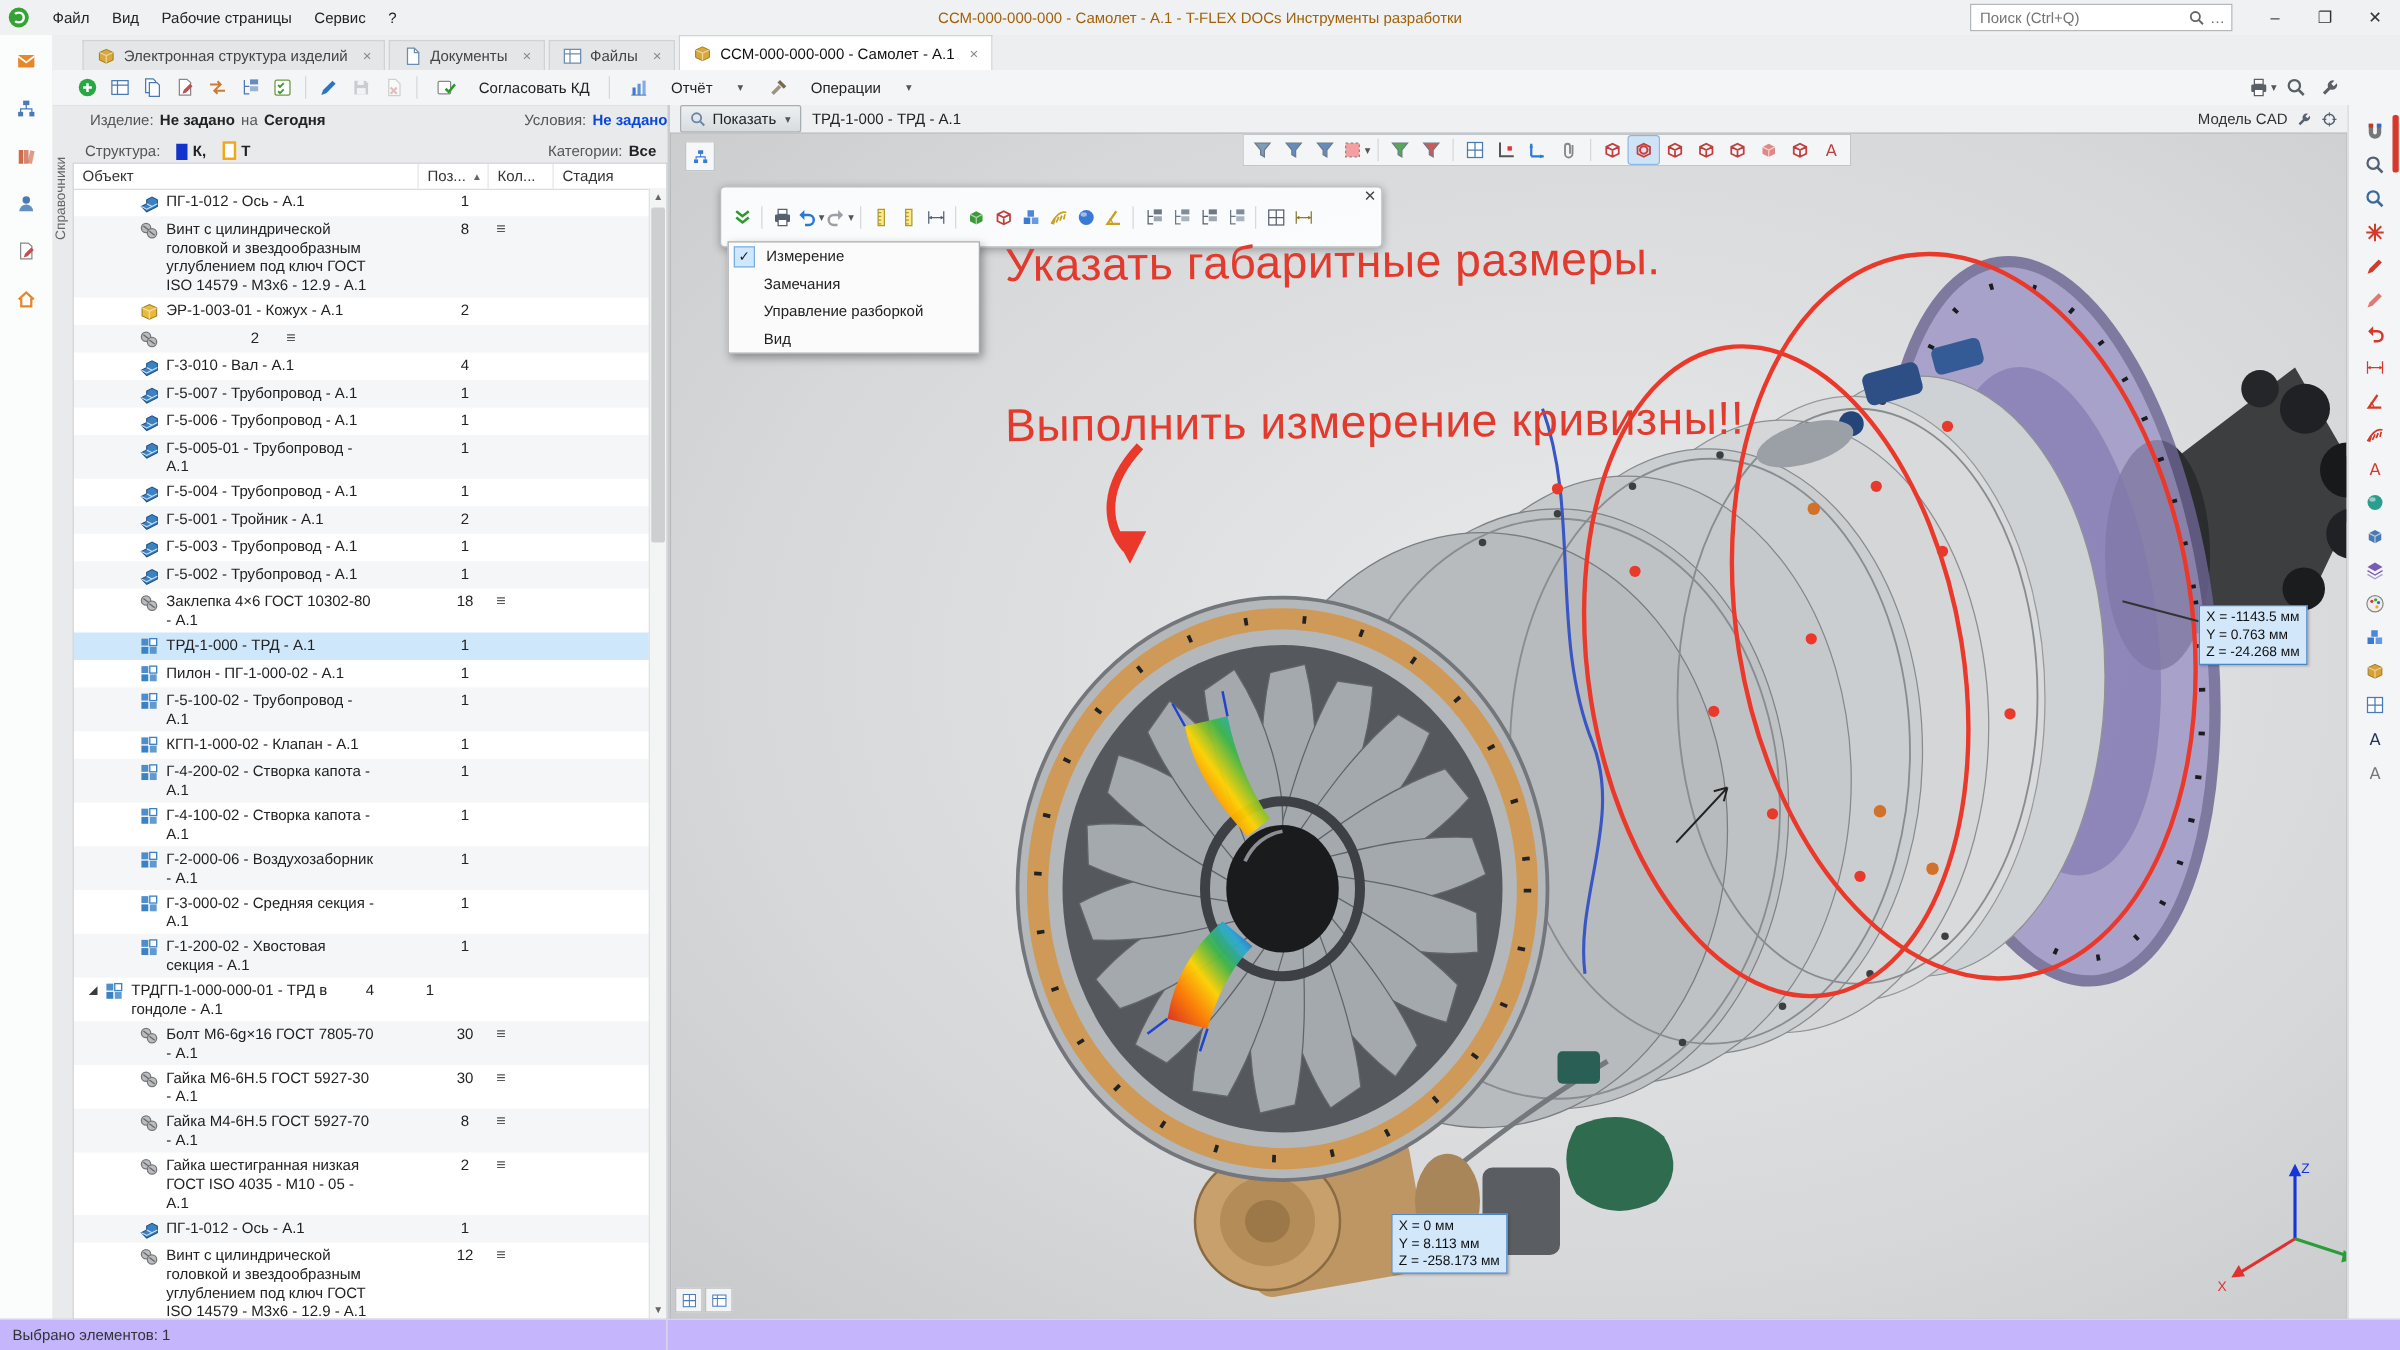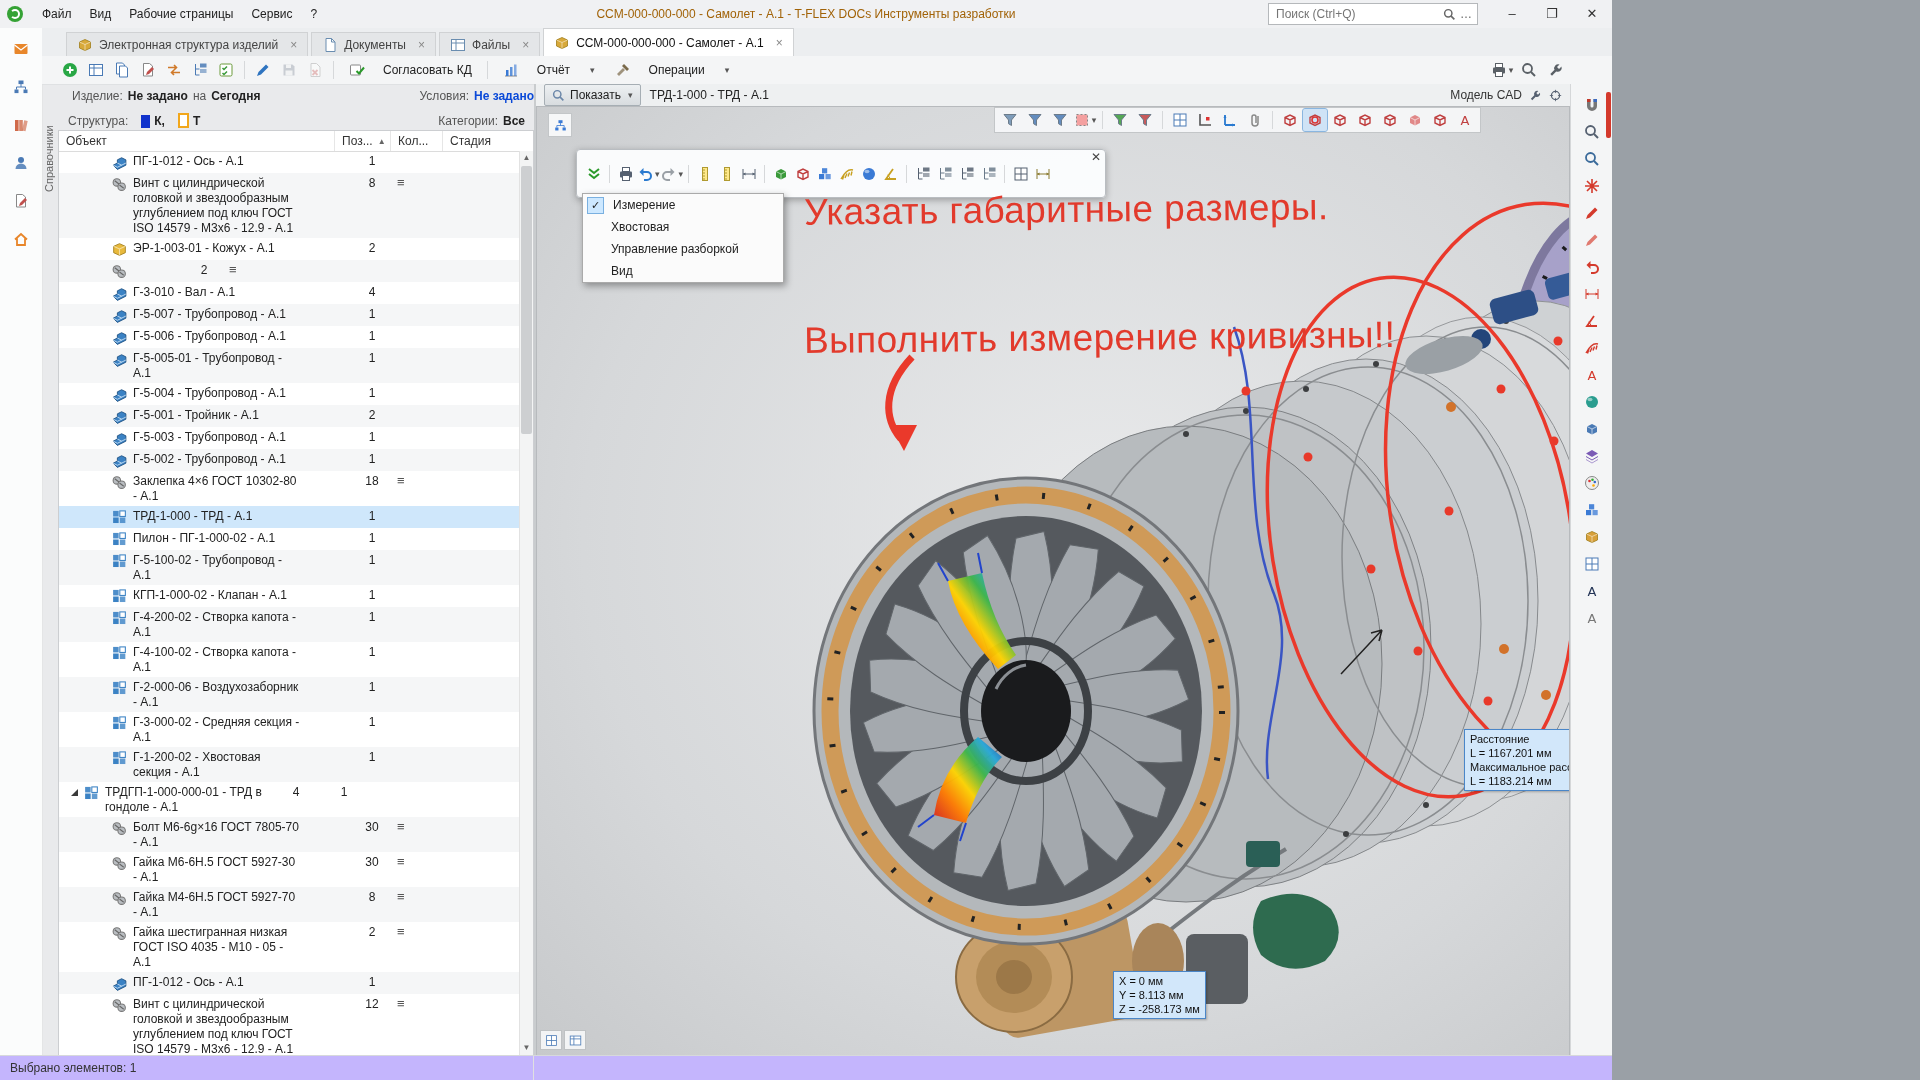"Файл" #app { width: 1612px -> 1920px }
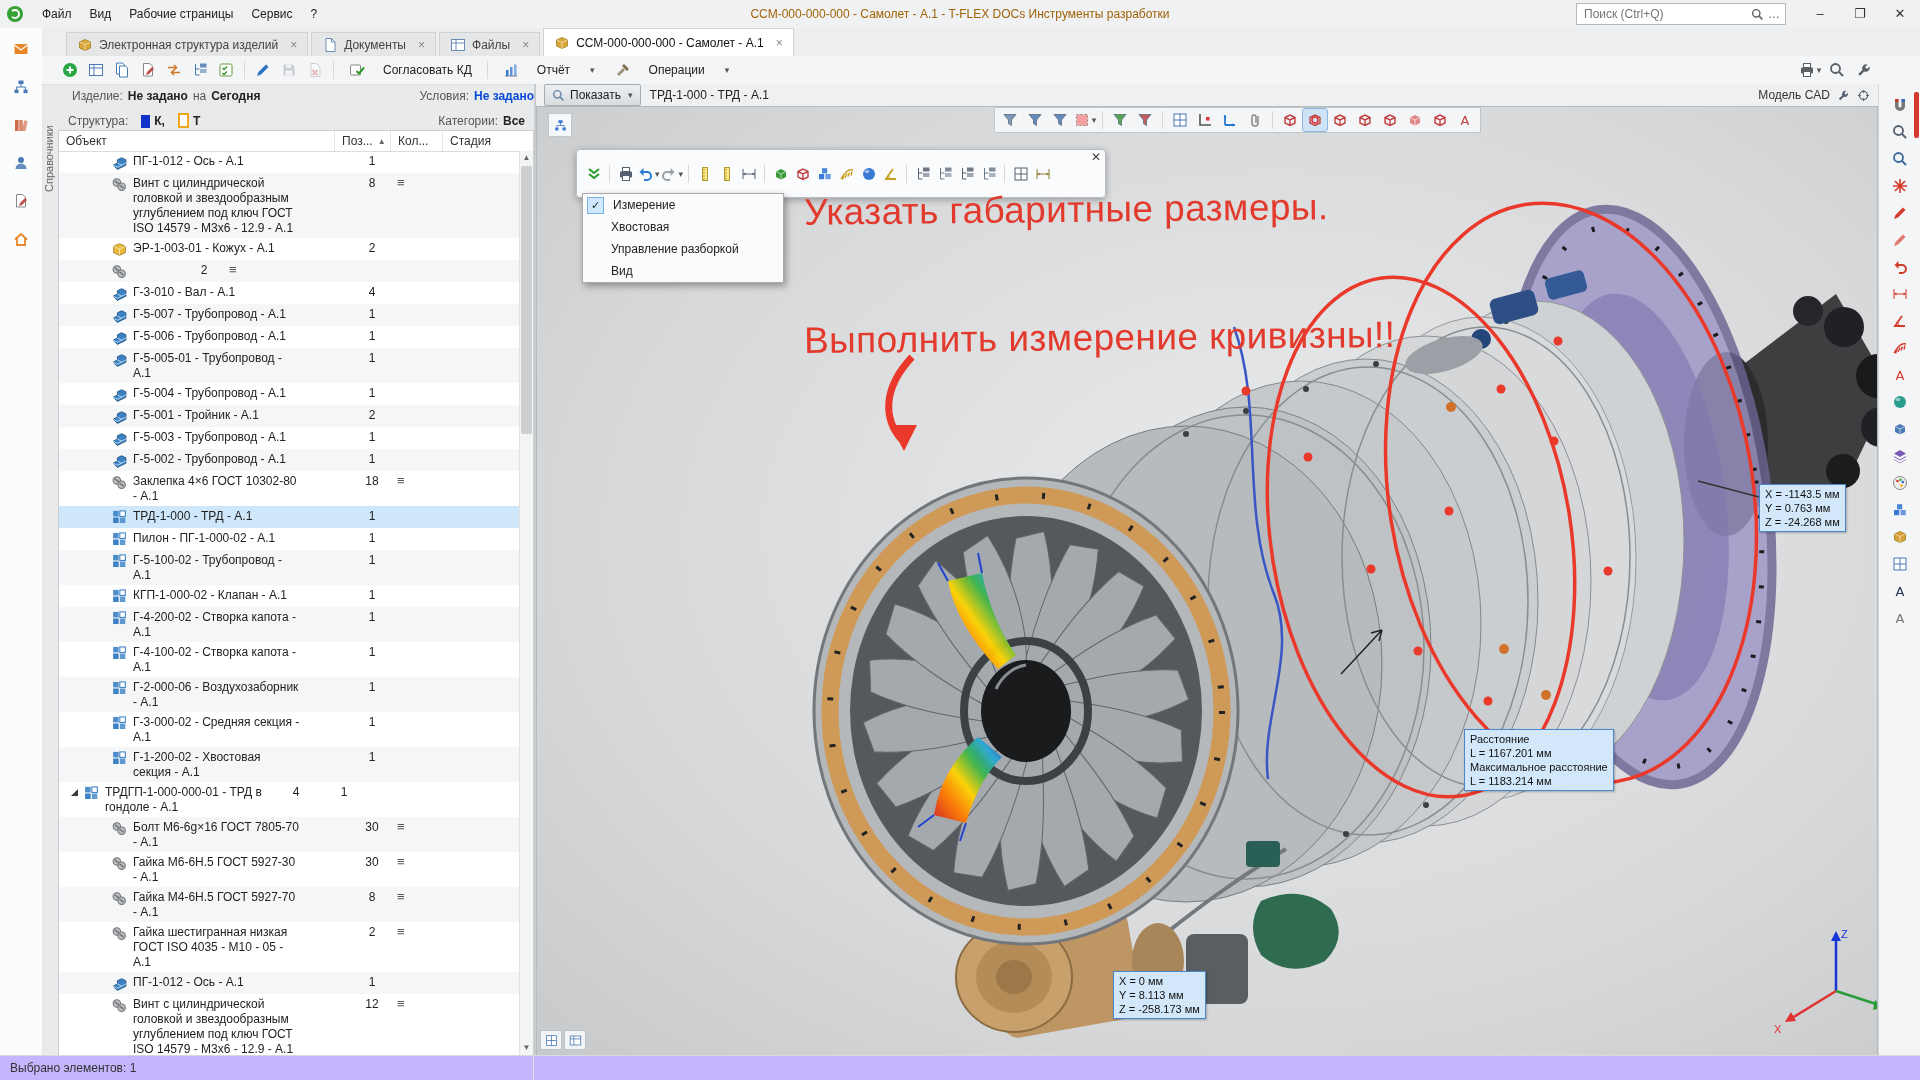"Хвостовая" span { text: Хвостовая -> Замечания }
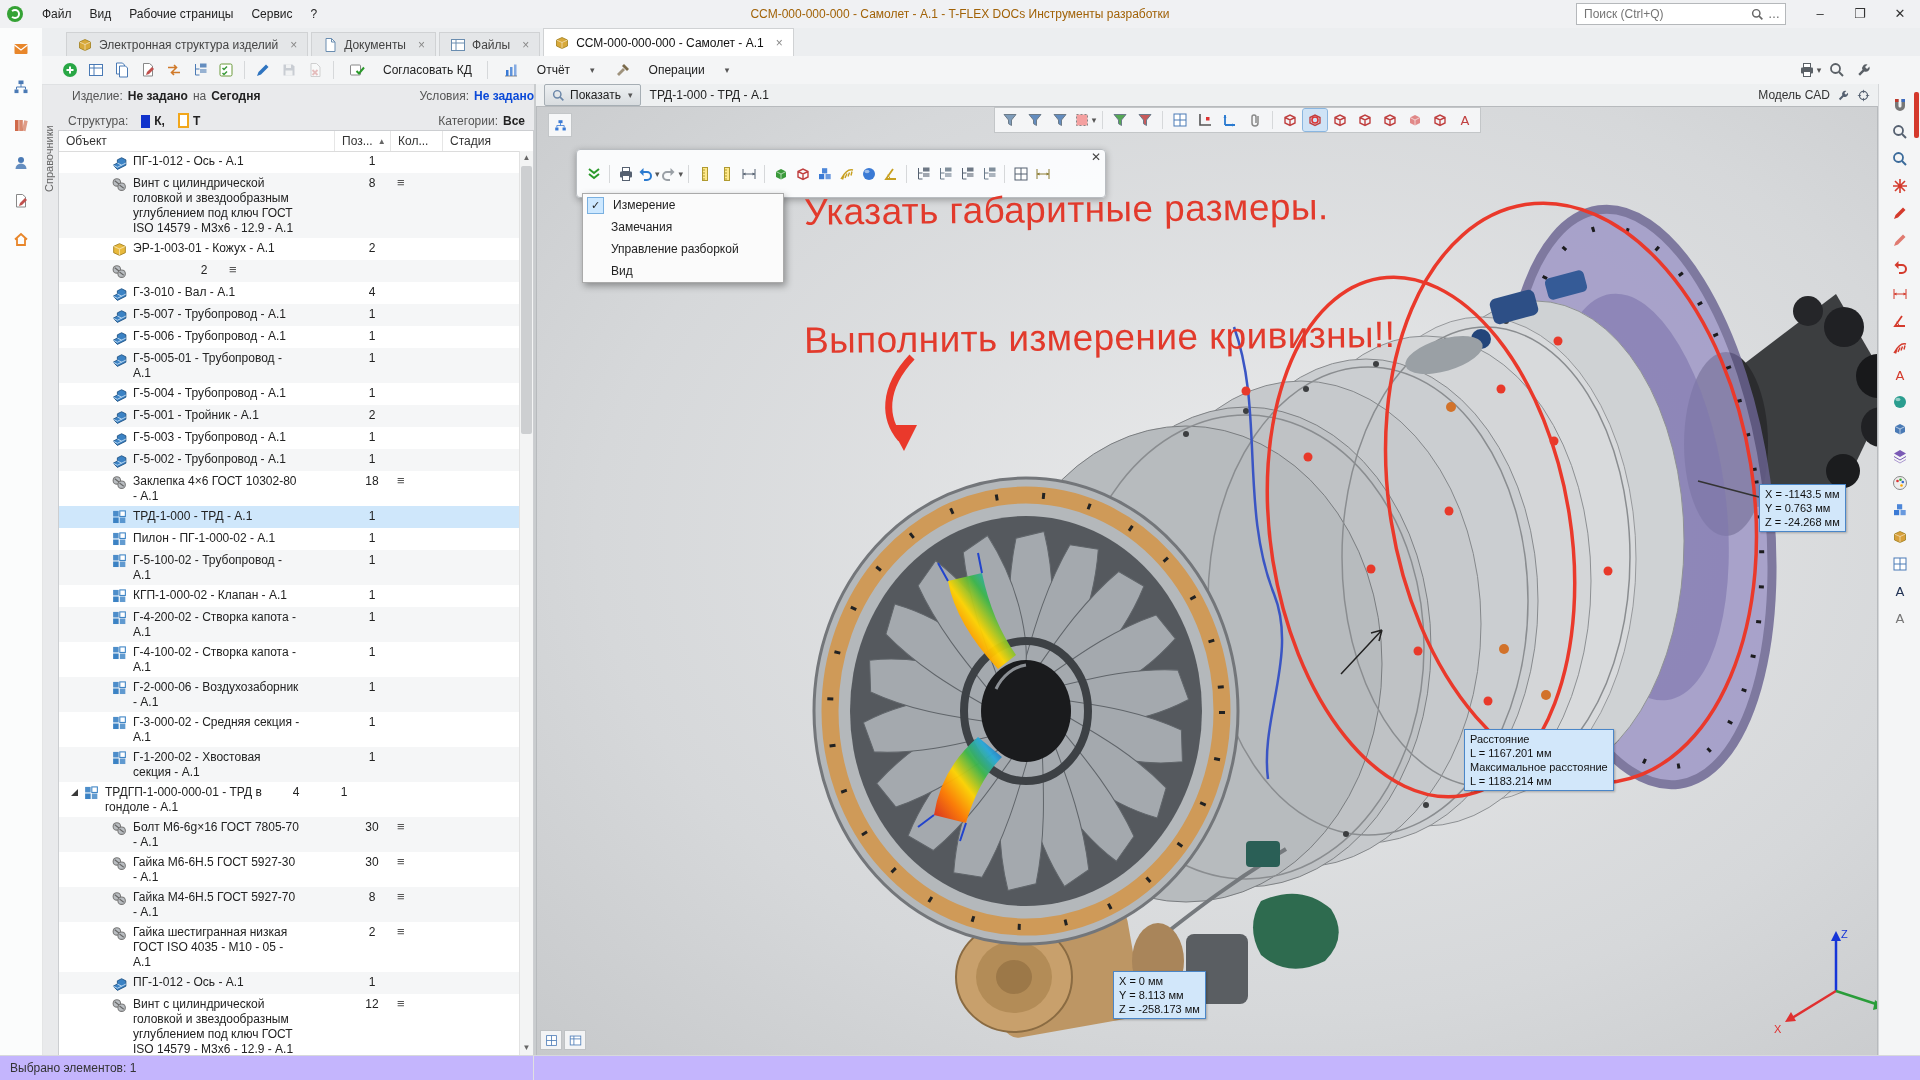"Расстояние" div.tt { html: <div> <div>Расстояние</div> <div>L = 1167.201 мм</div> <div>Максимальное расстояние</div> <div>L = 1183.214 мм</div> </div> -> none }
